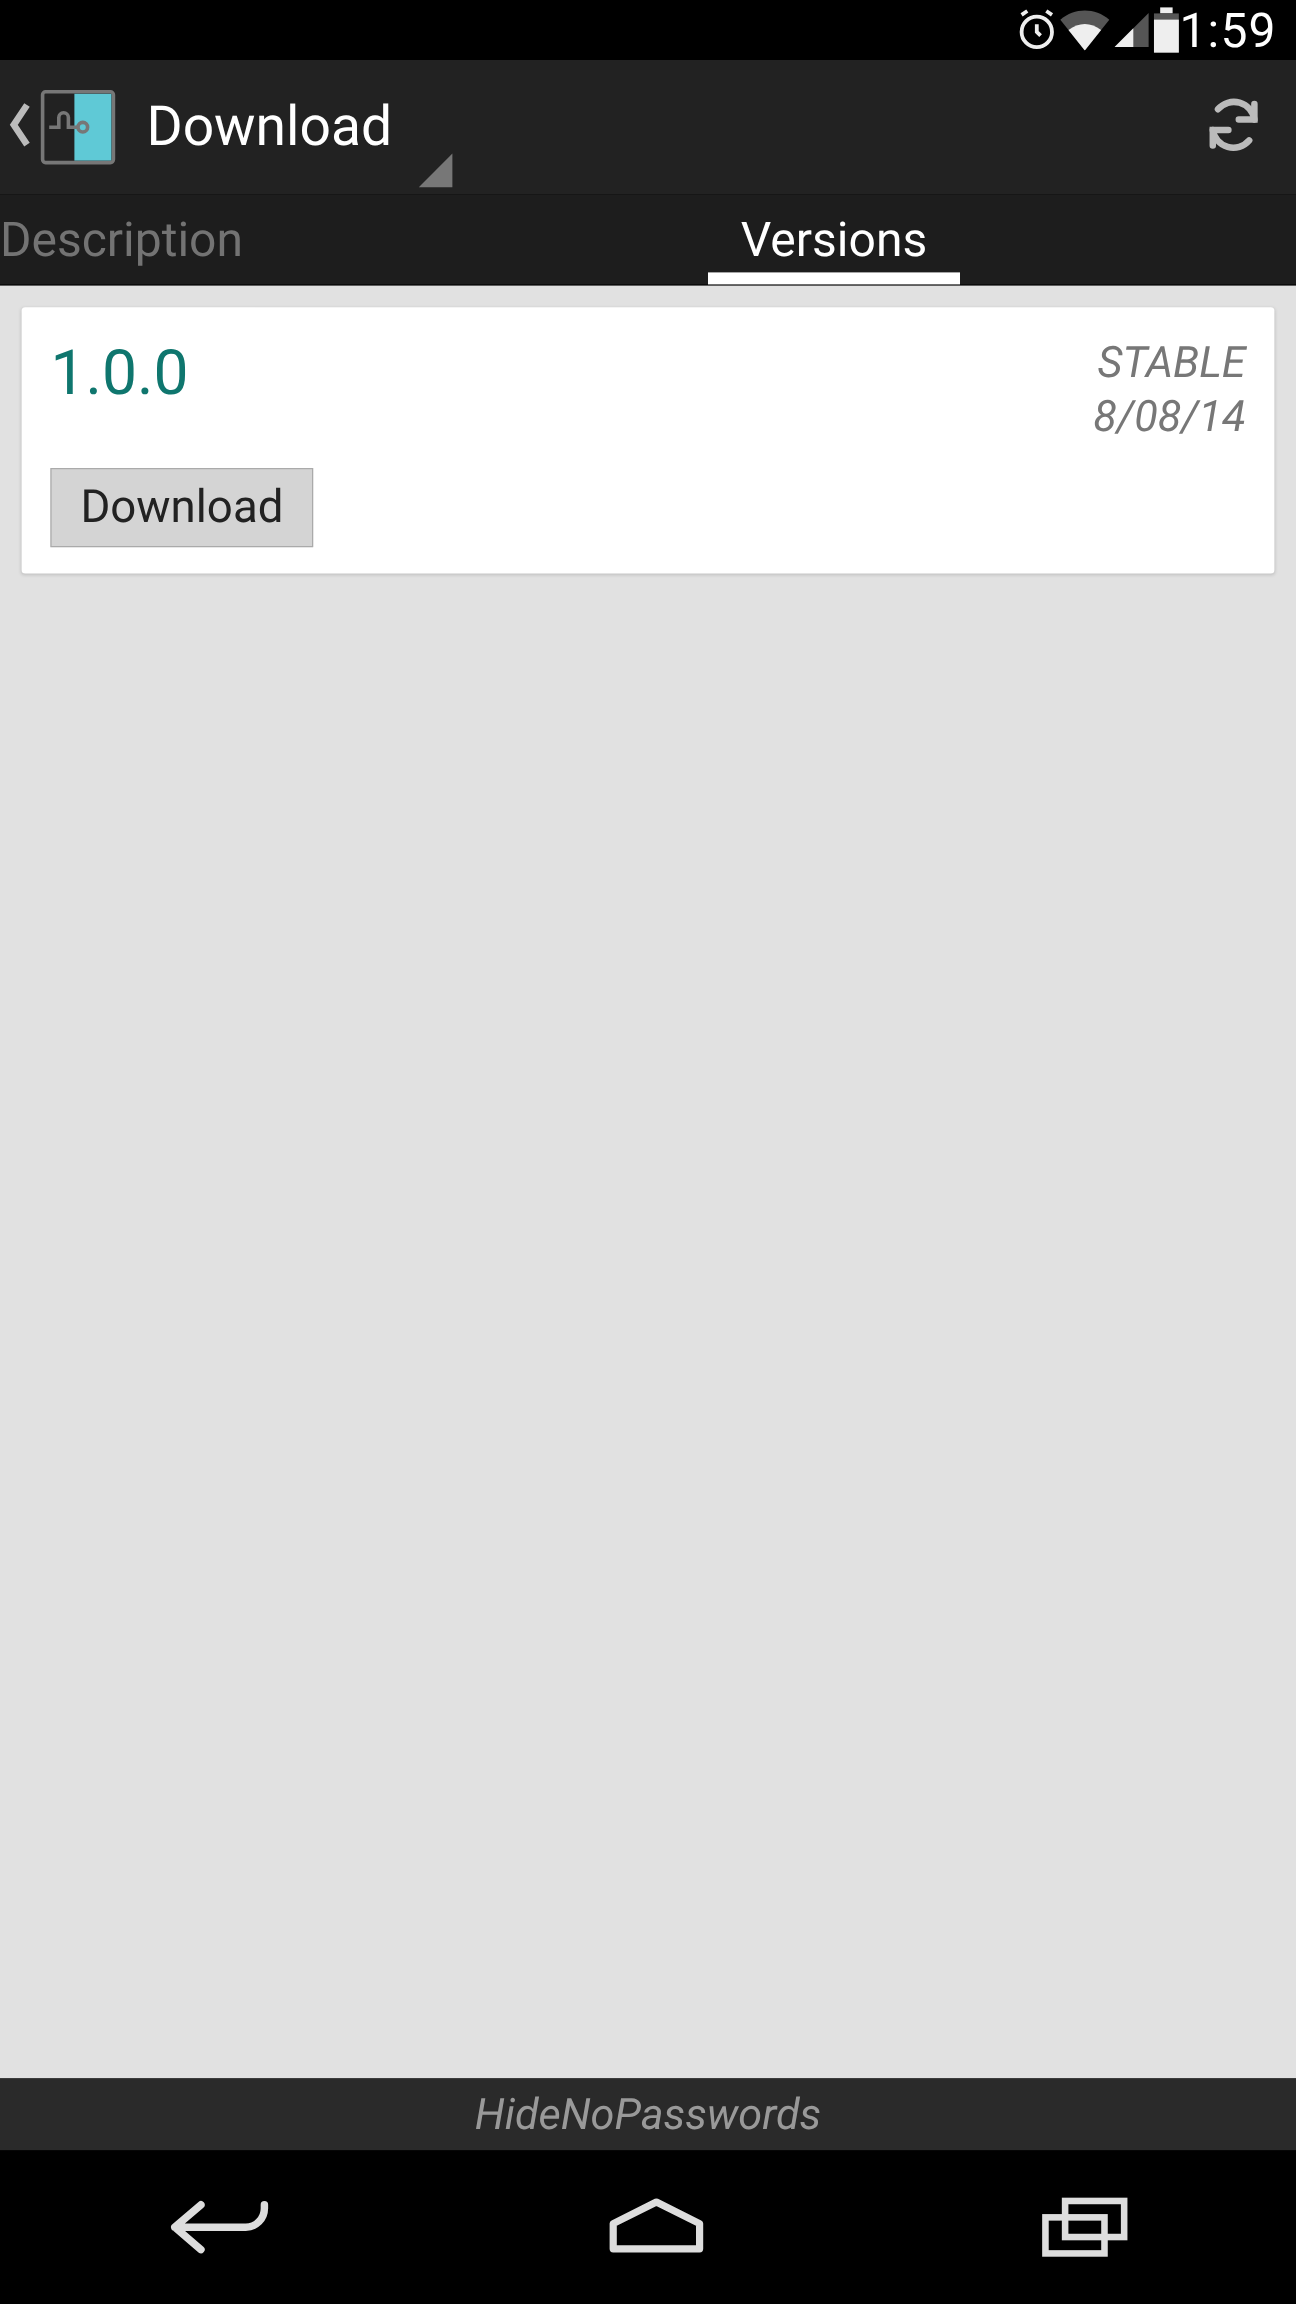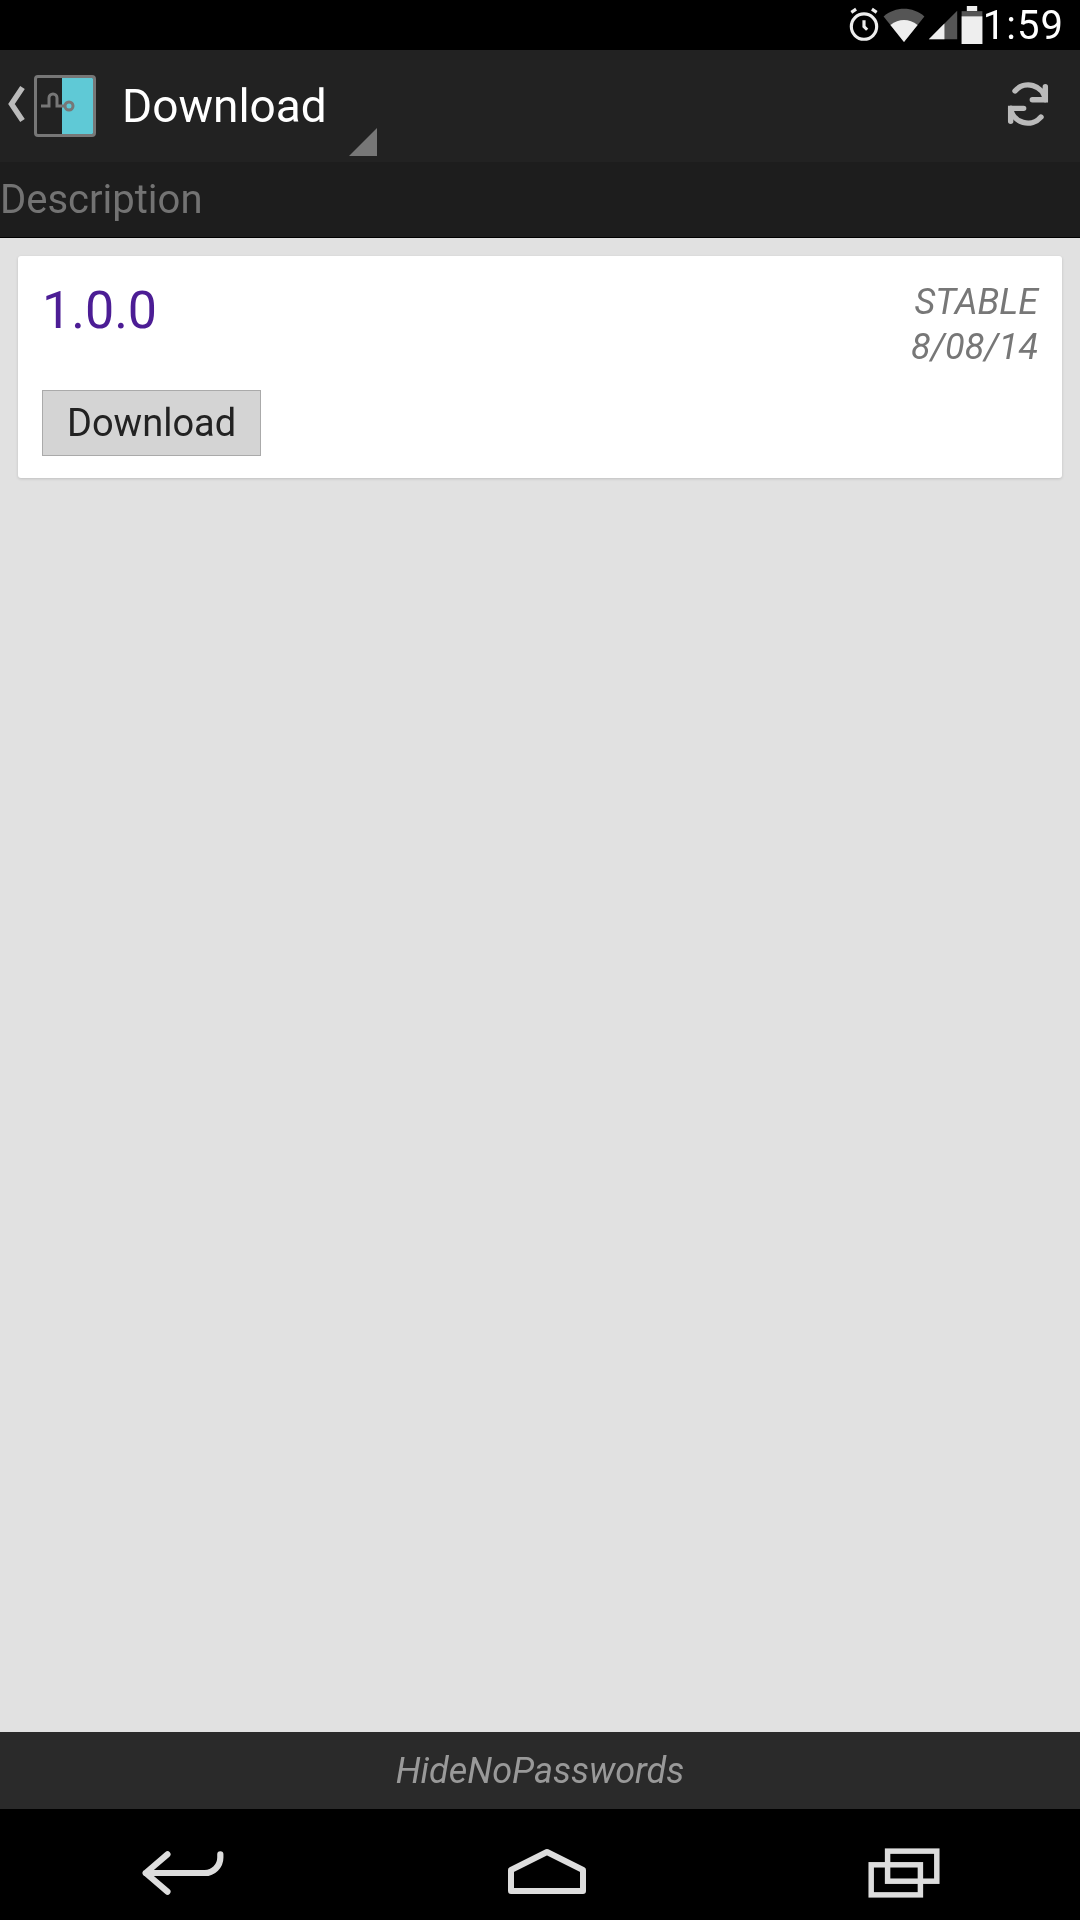"Versions" div.tab { html: none -> <div> <span>Versions</span> </div> }
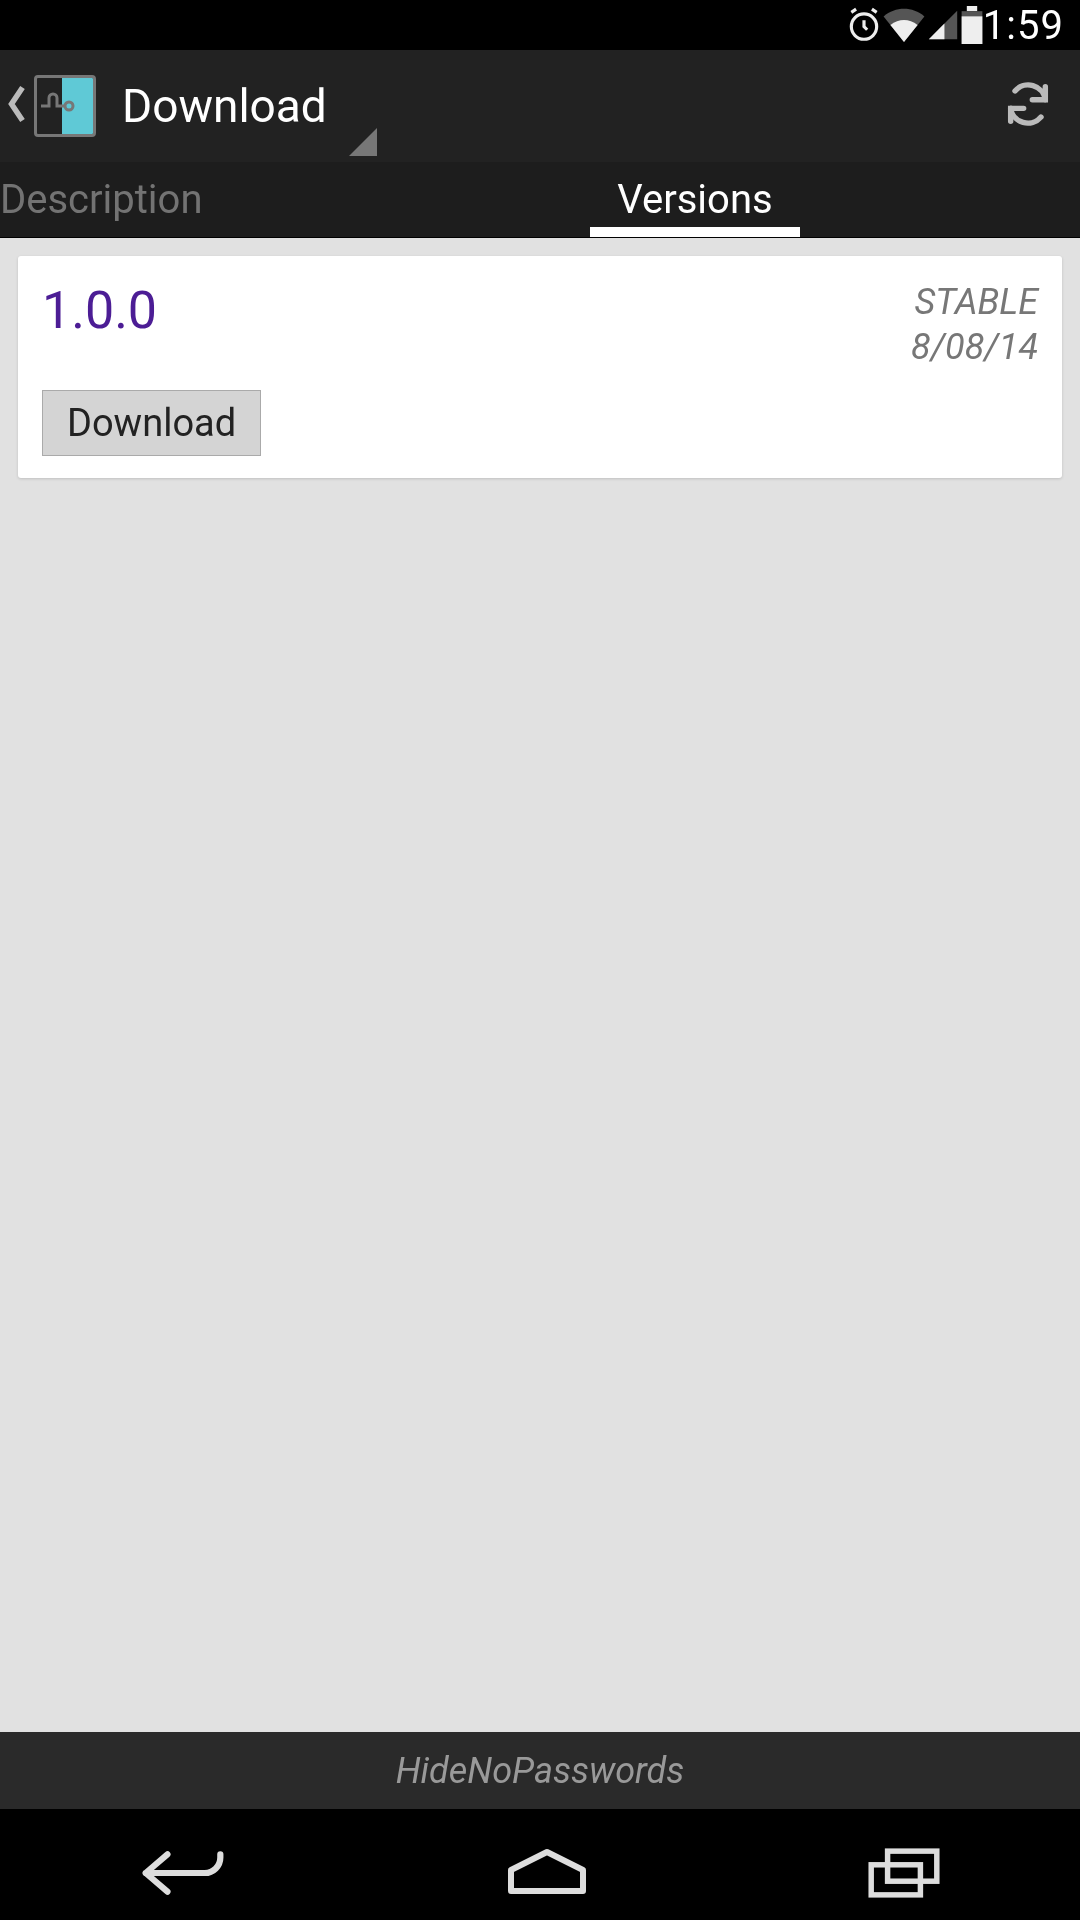"1.0.0" .version-num { color: #4c1d95 -> #0f766e }
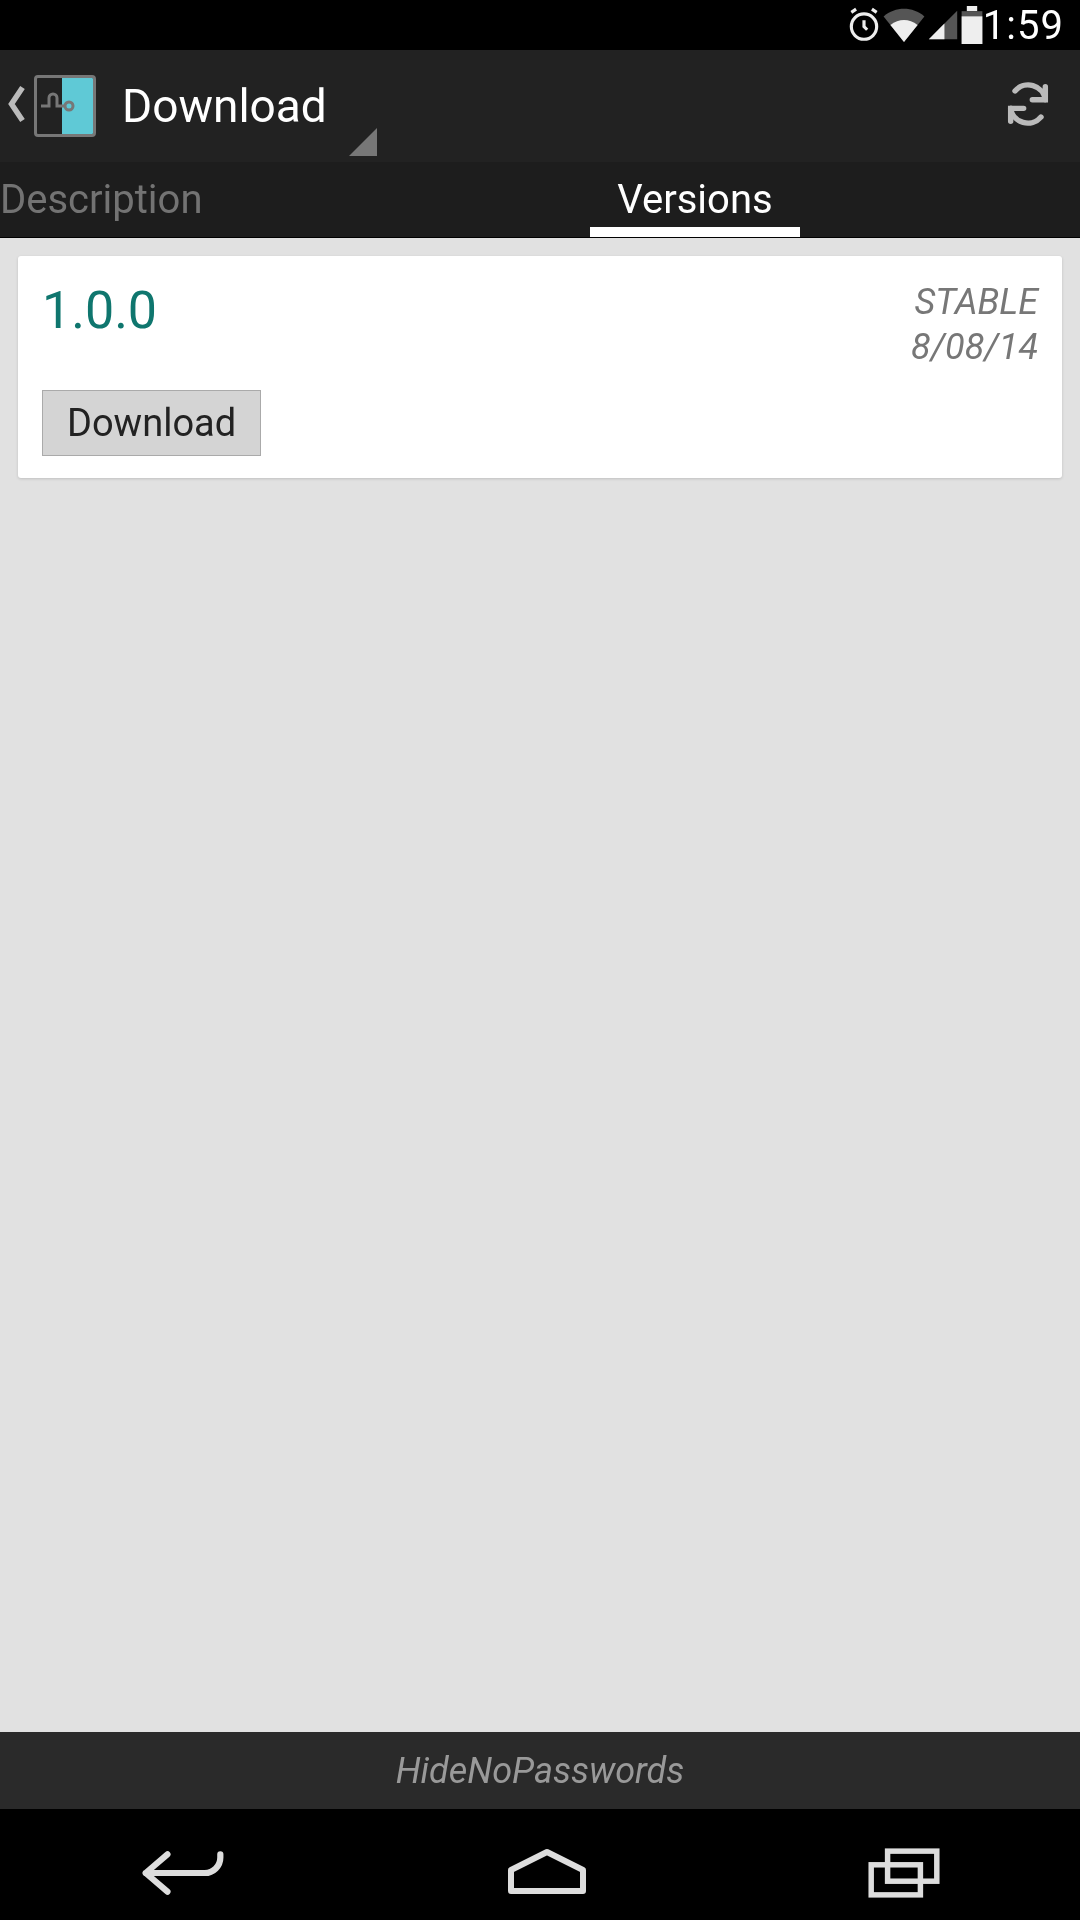"HideNoPasswords" .footer-label { height: 77px -> 60px }
